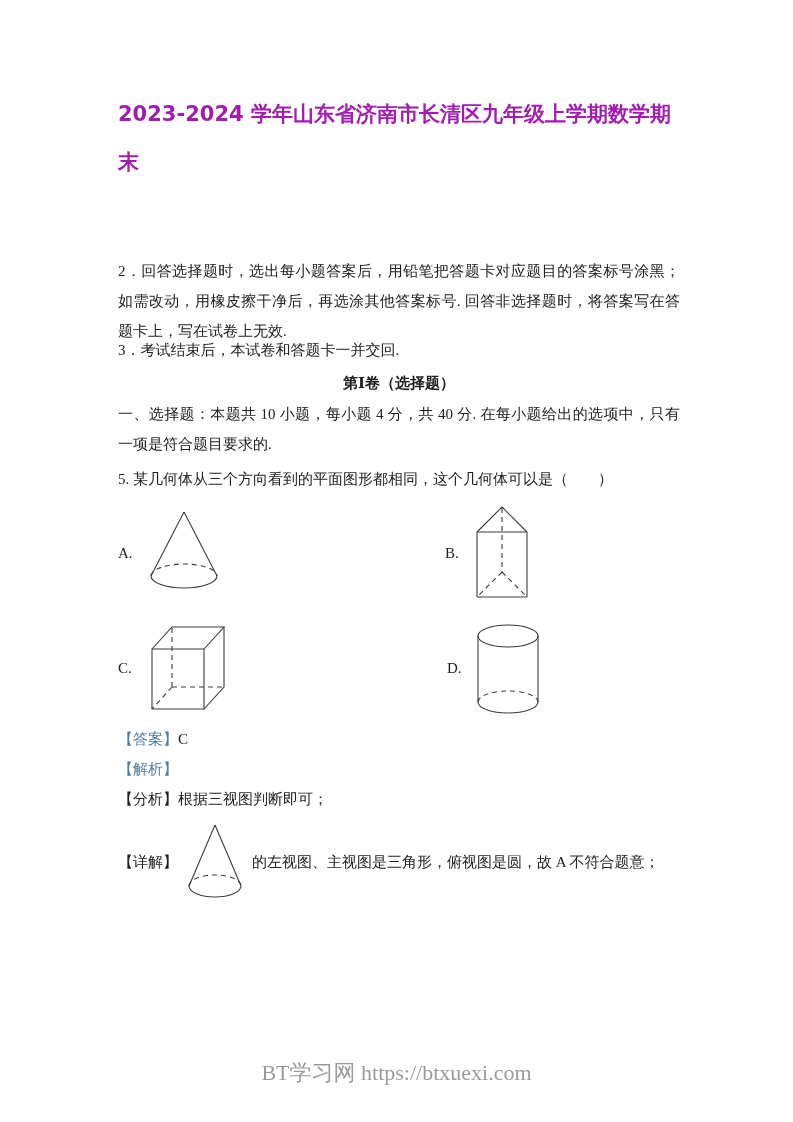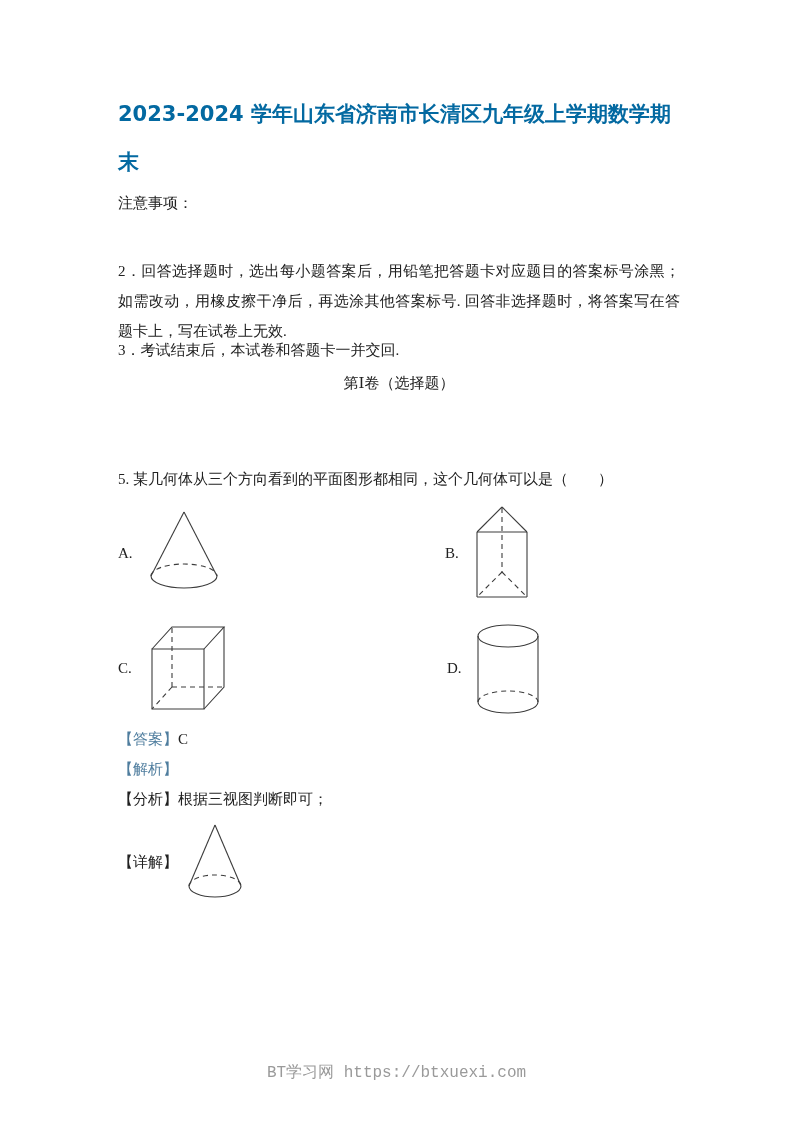"2023-2024 学年山东省济南市长清区九年级上学期数学期末" .title { color: #0369a1 -> #a21caf }
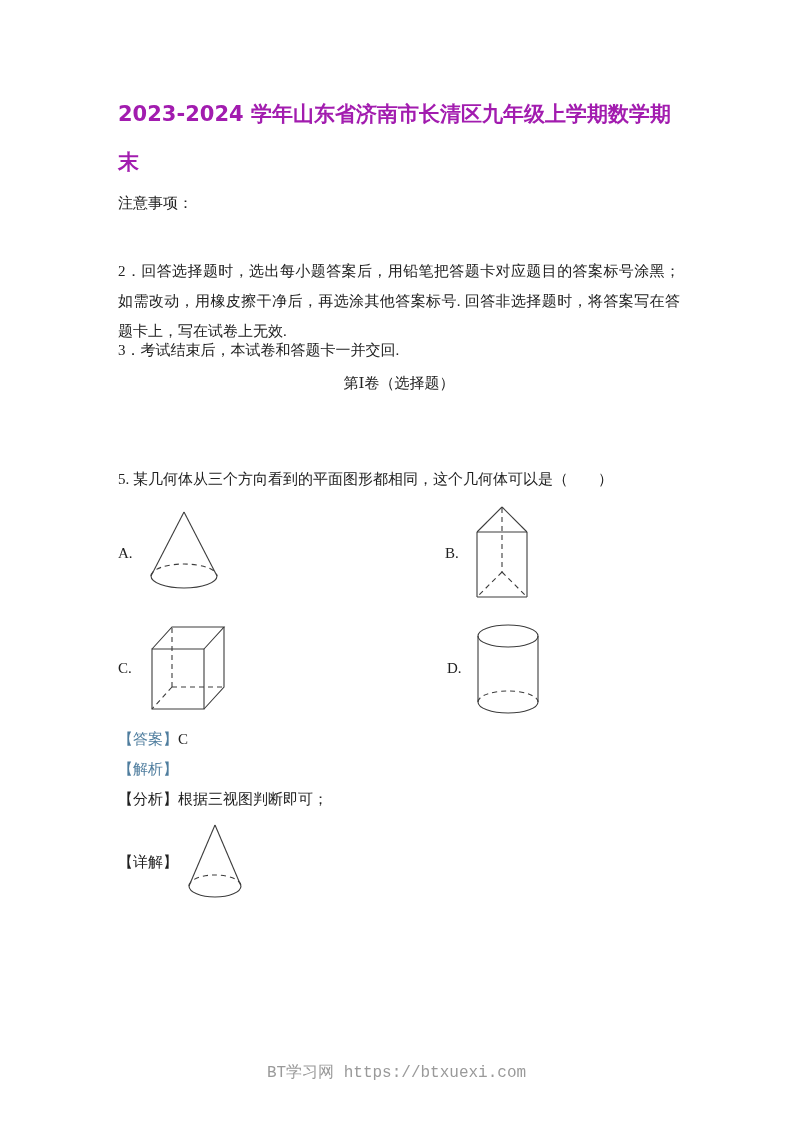"注意事项：" p.para { html: <p>注意事项：</p> -> none }
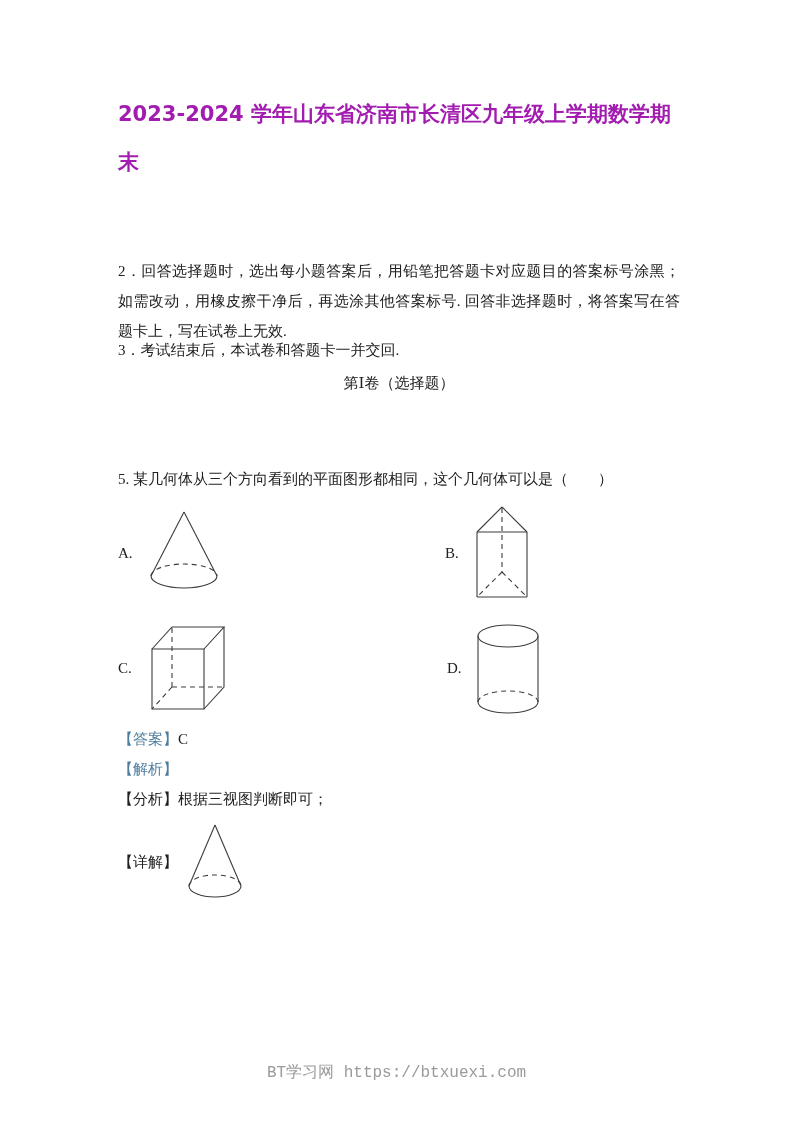"第Ⅰ卷（选择题）" .center { font-weight: none -> bold }
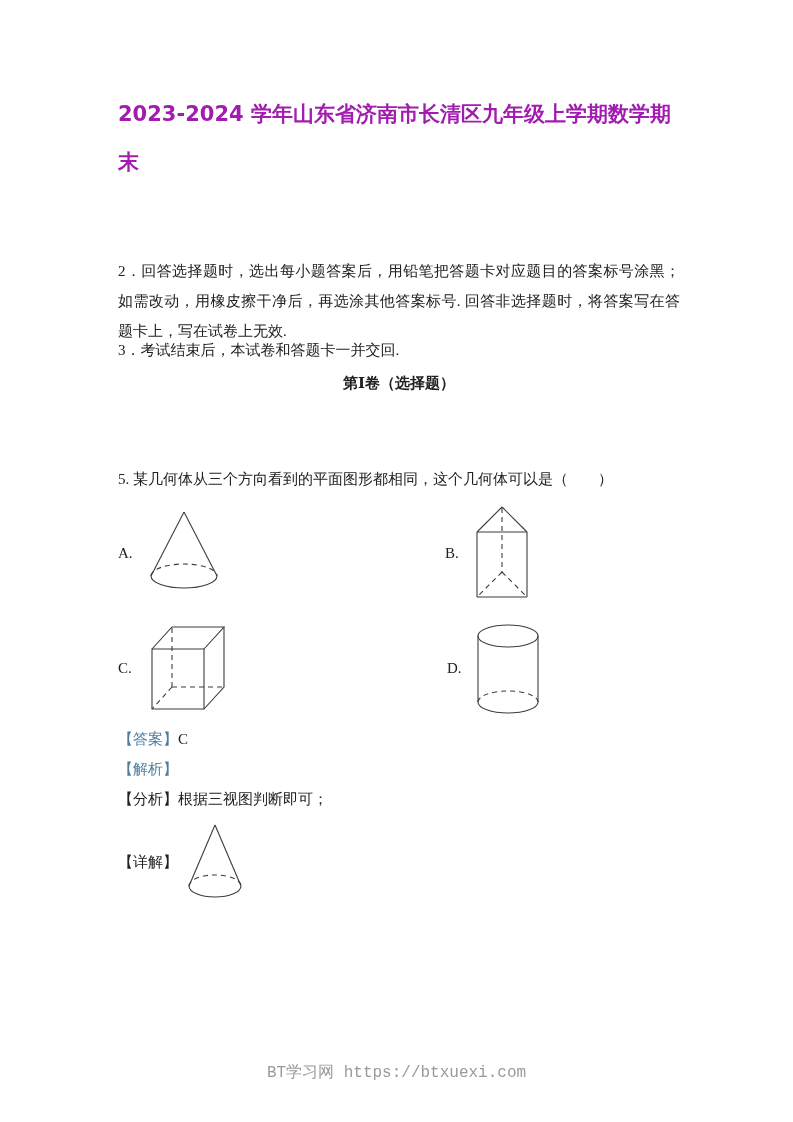"一、选择题：本题共 10 小题，每小题 4 分，共" p.para { html: none -> <p>一、选择题：本题共 10 小题，每小题 4 分，共 40 分. 在每小题给出的选项中，只有一项是符合题目要求的.</p> }
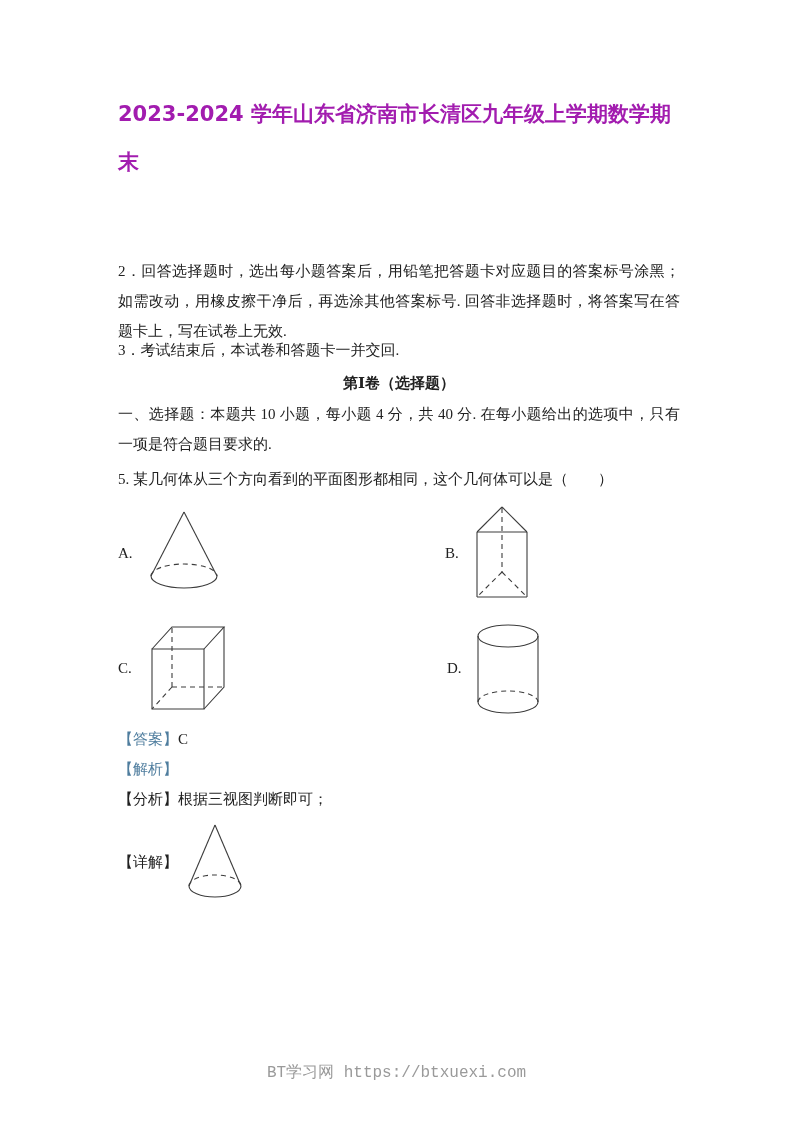"的左视图、主视图是三角形，俯视图是圆，故 A 不符合题意；" span { html: none -> <span>的左视图、主视图是三角形，俯视图是圆，故 A 不符合题意；</span> }
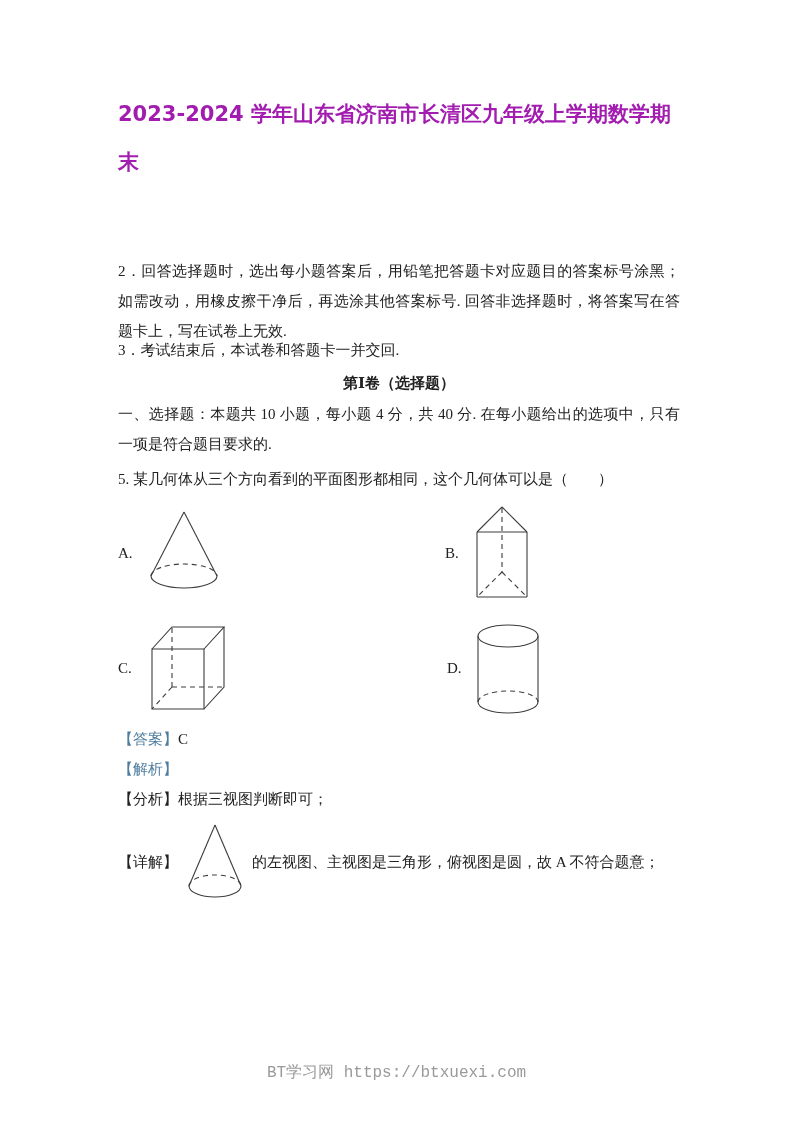"BT学习网 https://btxuexi.com" .footer { font-family: Liberation Mono, monospace -> Liberation Serif, serif; font-size: 16px -> 22px }
